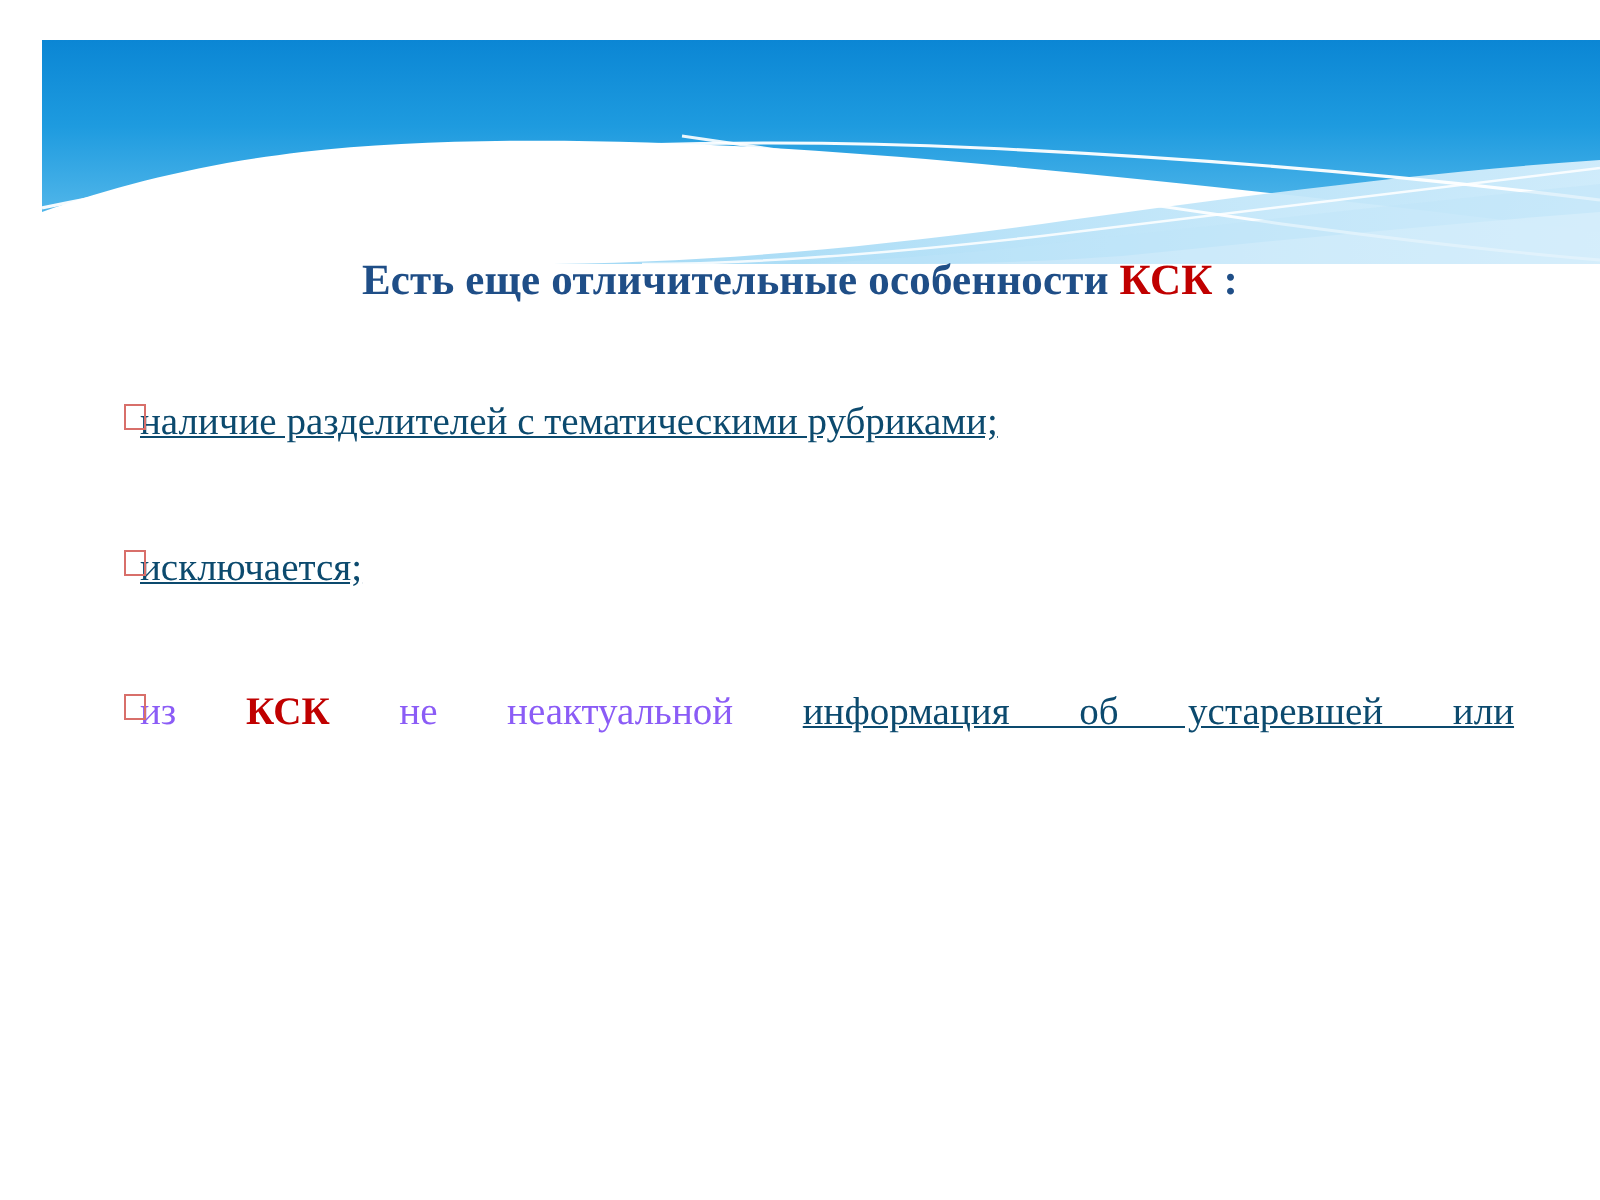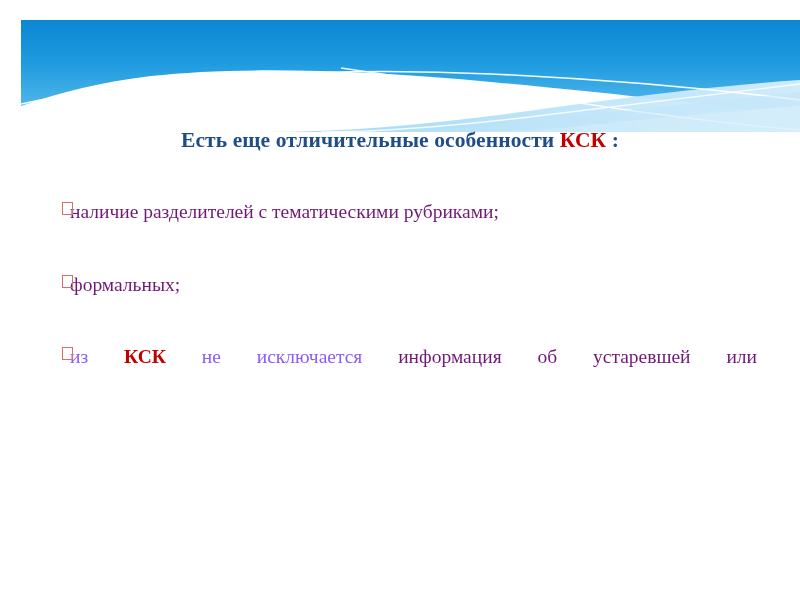"наличие разделителей с тематическими" .b-text .blue { color: #701a75 -> #0c4a6e; text-decoration: none -> underline }
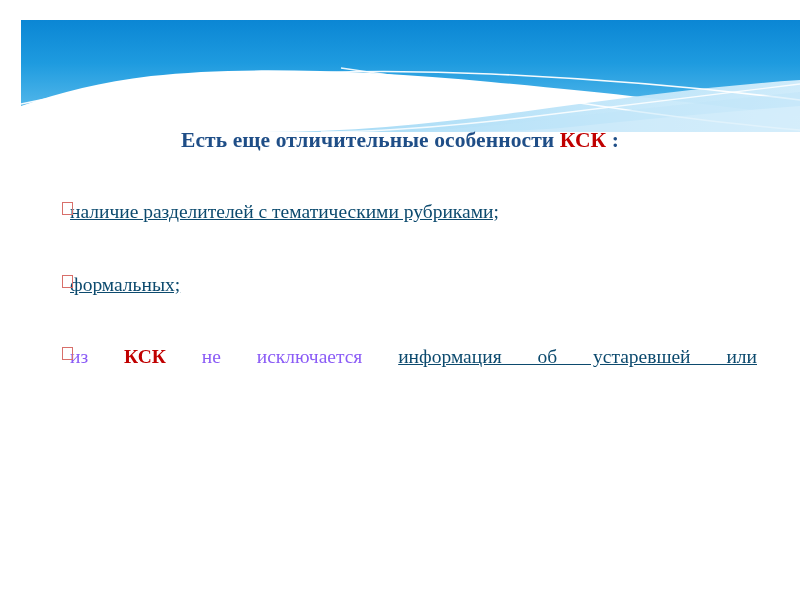"формальных;" span.blue { text: формальных -> исключается }
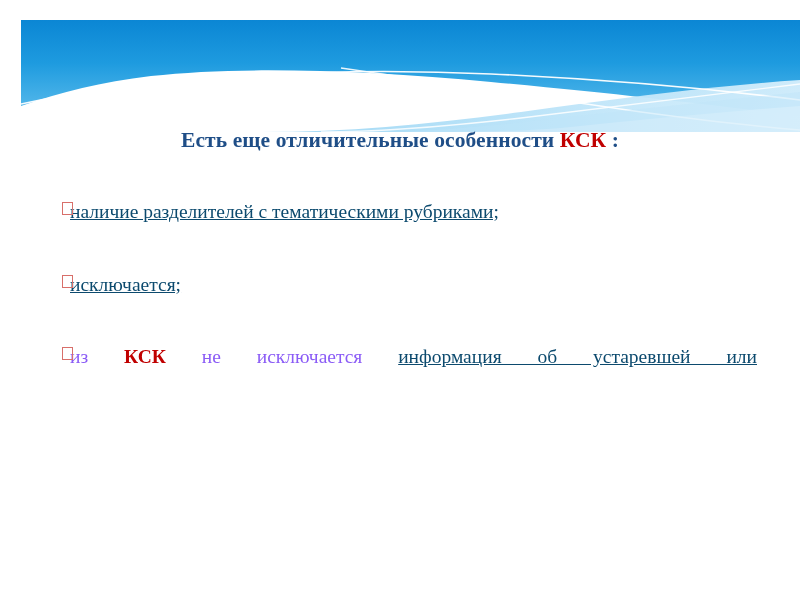"не исключается" span.red { text: исключается -> неактуальной }
